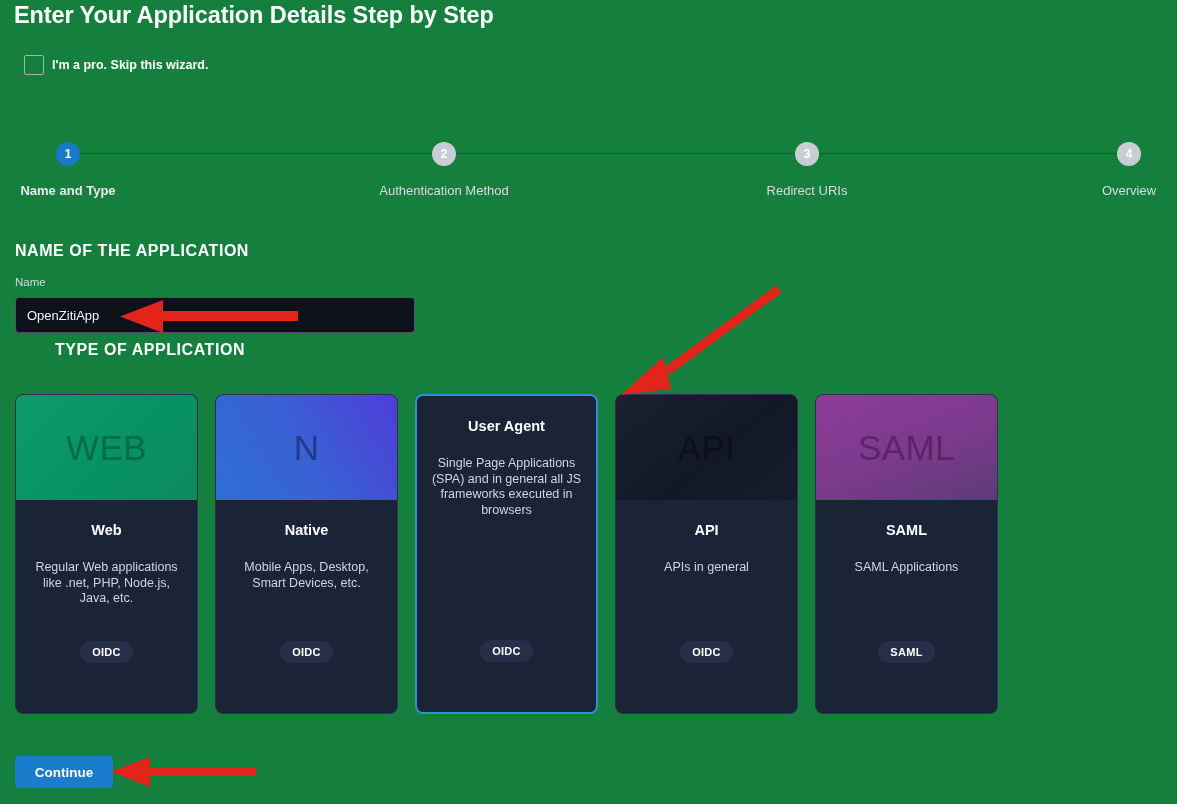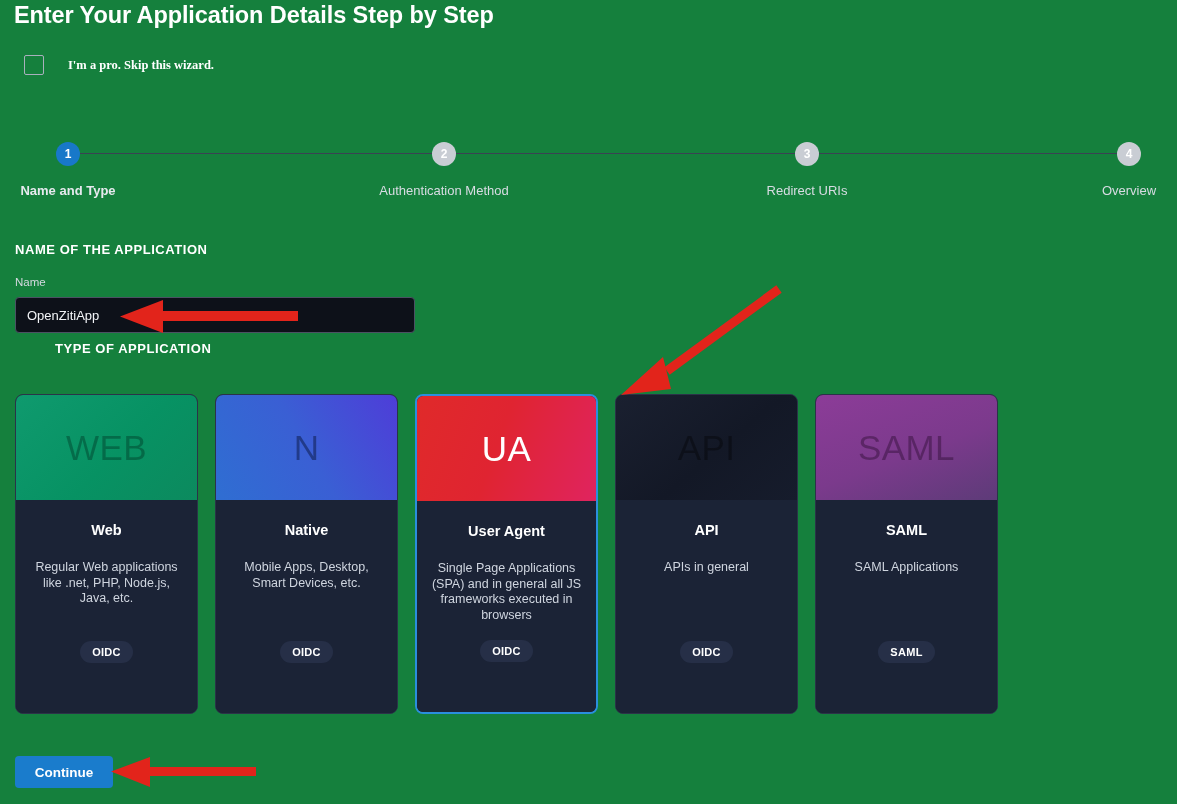"I'm a pro. Skip this" .skip-row { font-family: Liberation Serif, serif -> none; gap: 24px -> 8px }
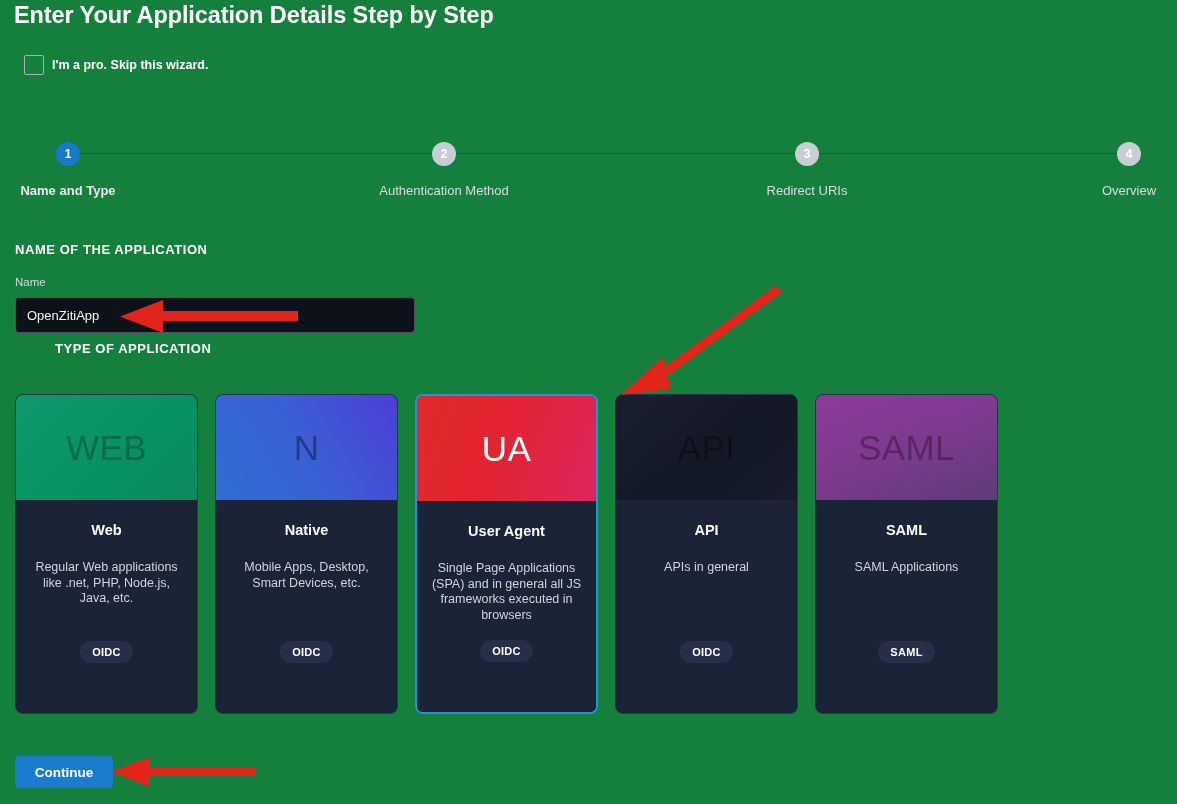"NAME OF THE APPLICATION" .section-label { font-size: 13px -> 16px }
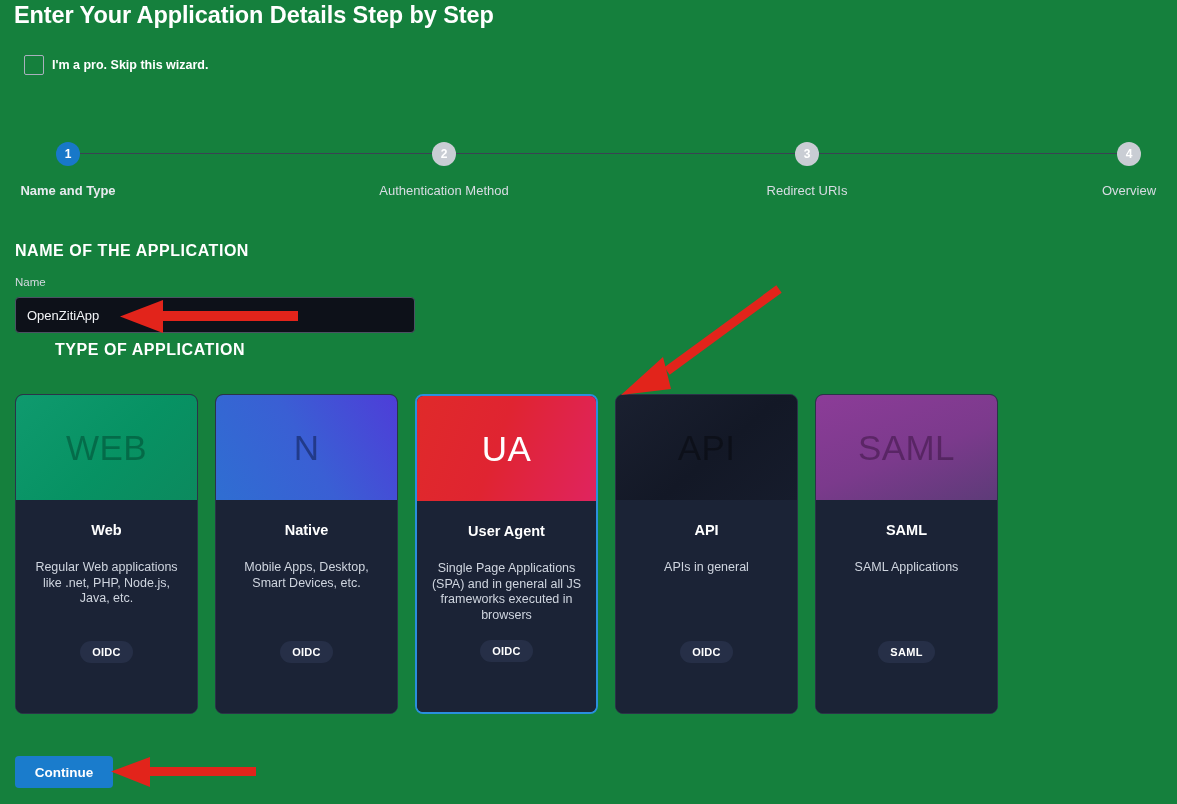"UA" div.card-header { html: <div>UA</div> -> none }
